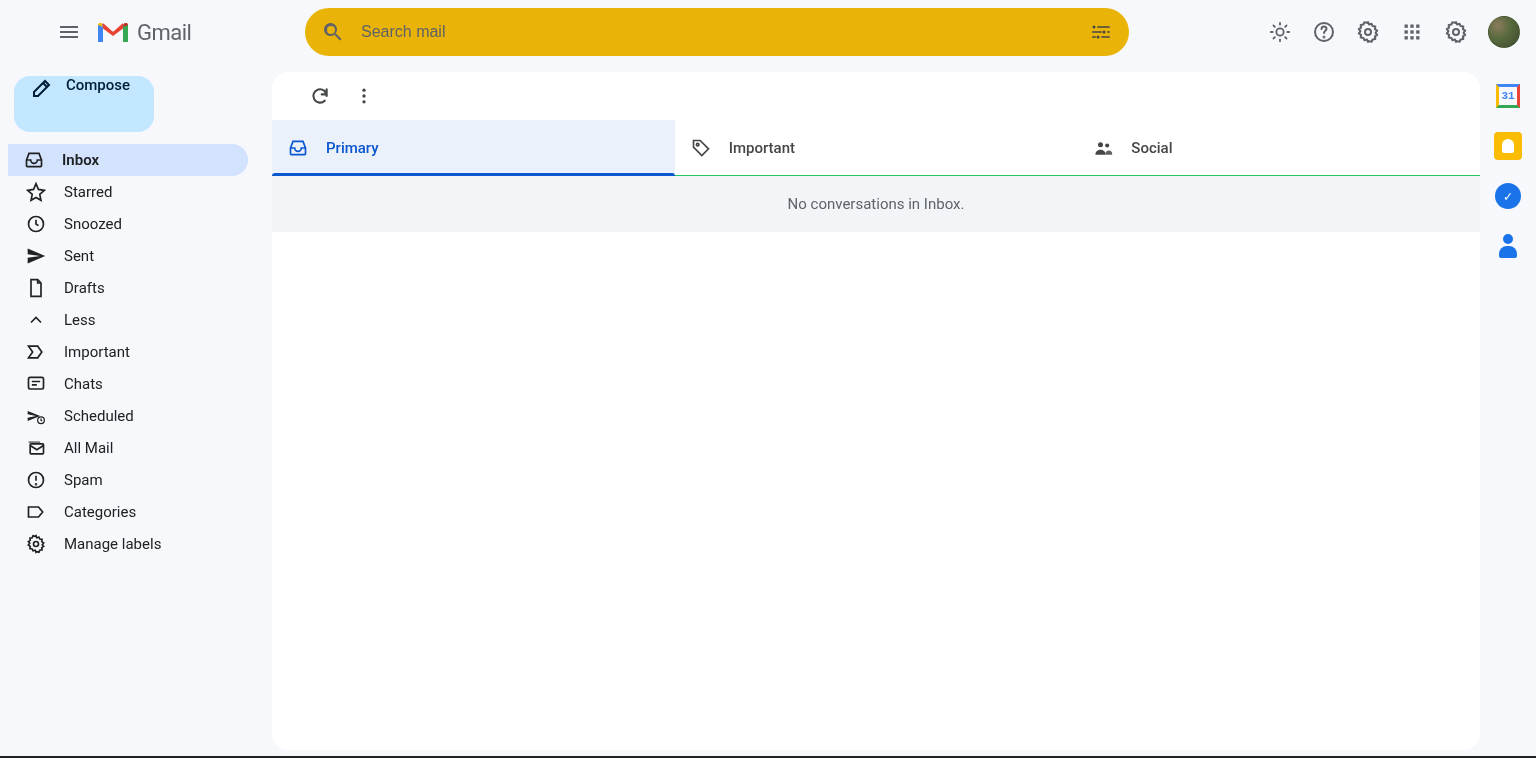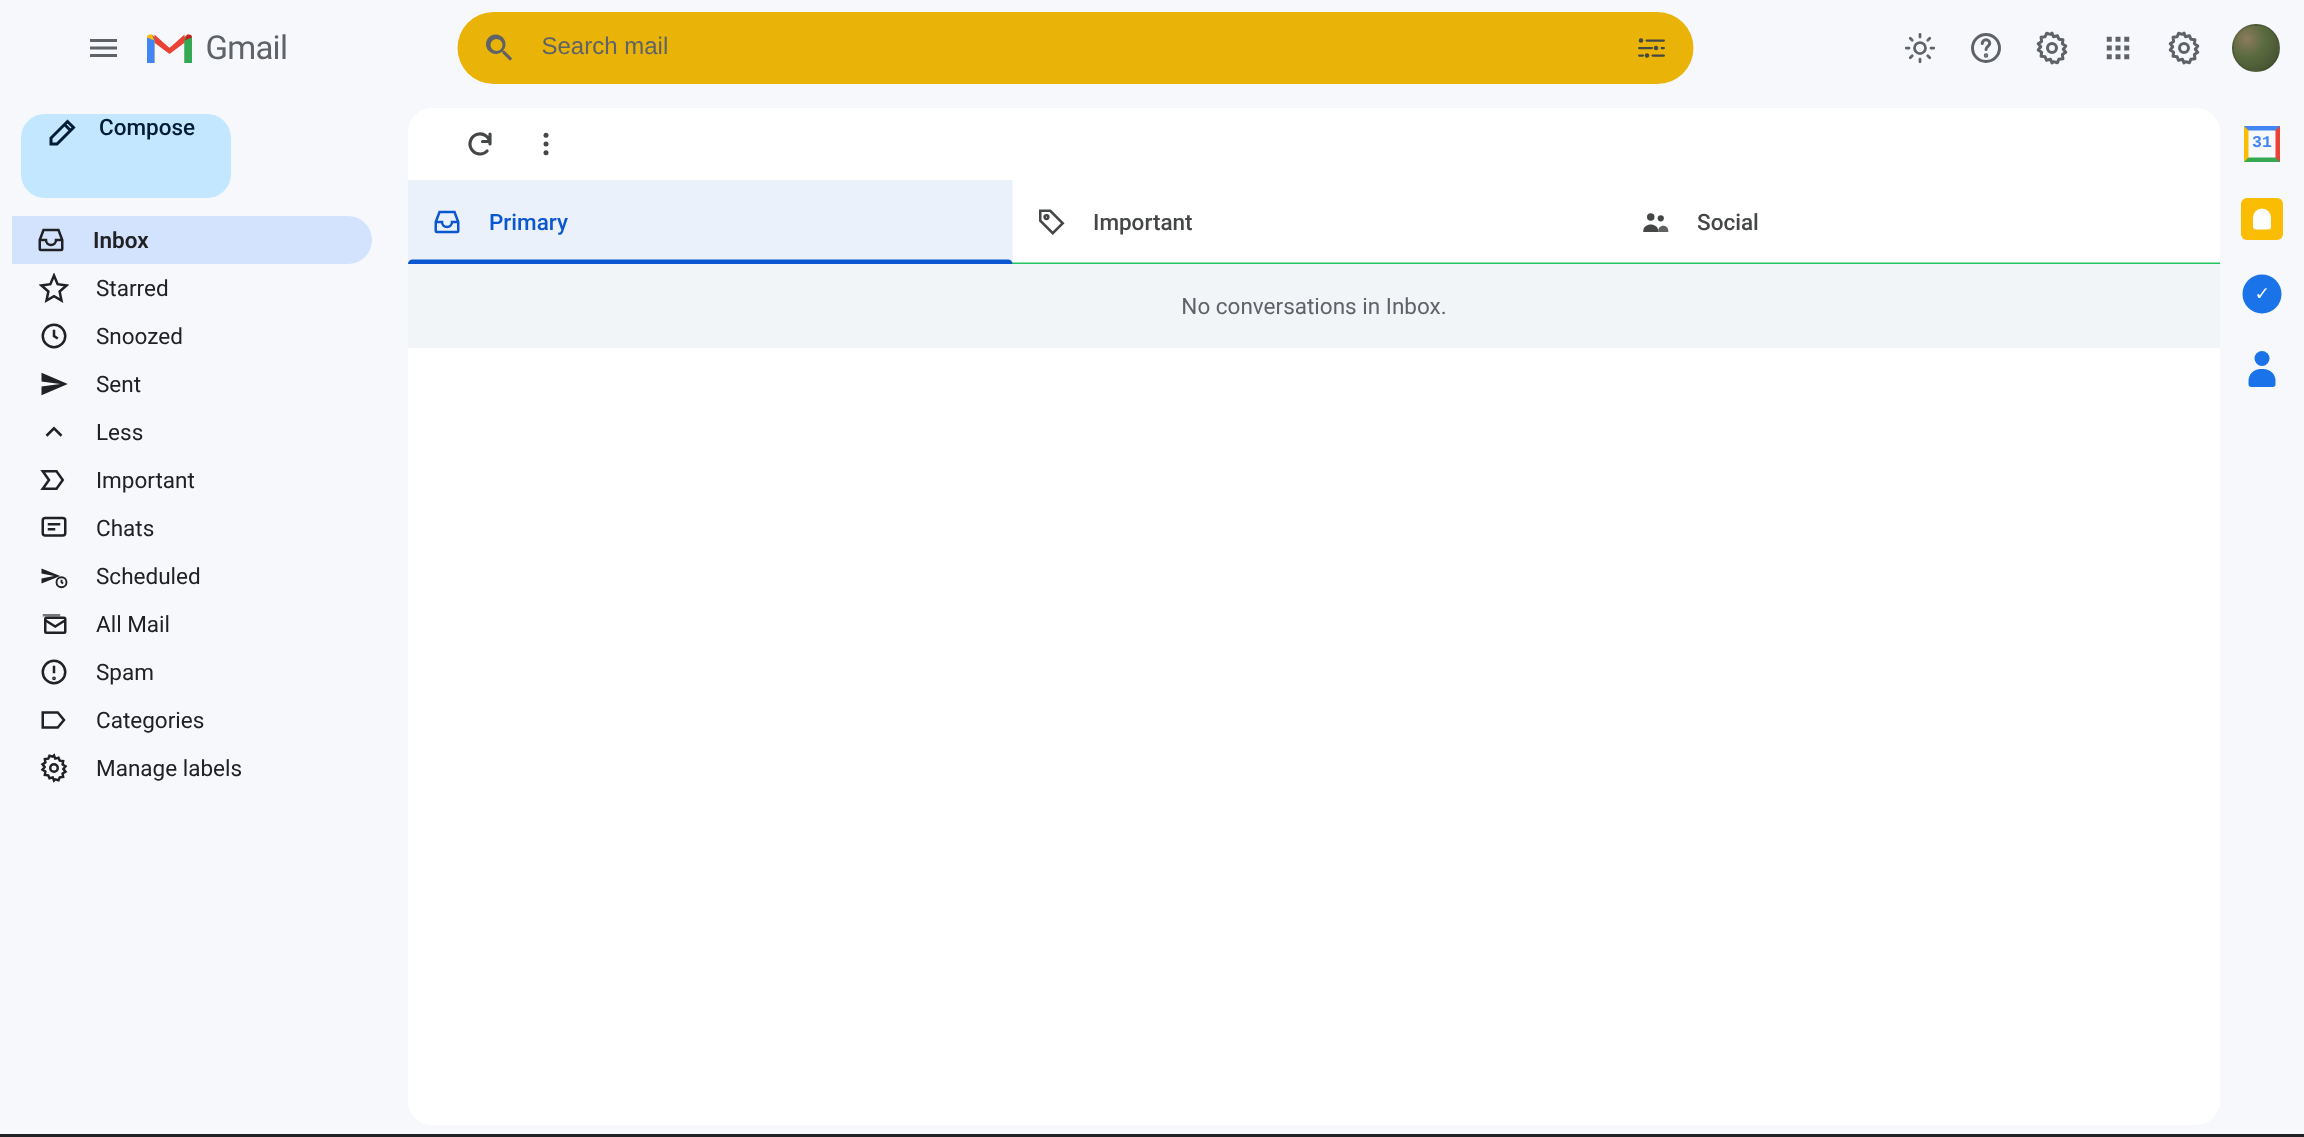"Drafts" div.nav-item { html: none -> <div> <span> <svg> <path></path> <path></path> </svg> </span> <span>Drafts</span> </div> }
